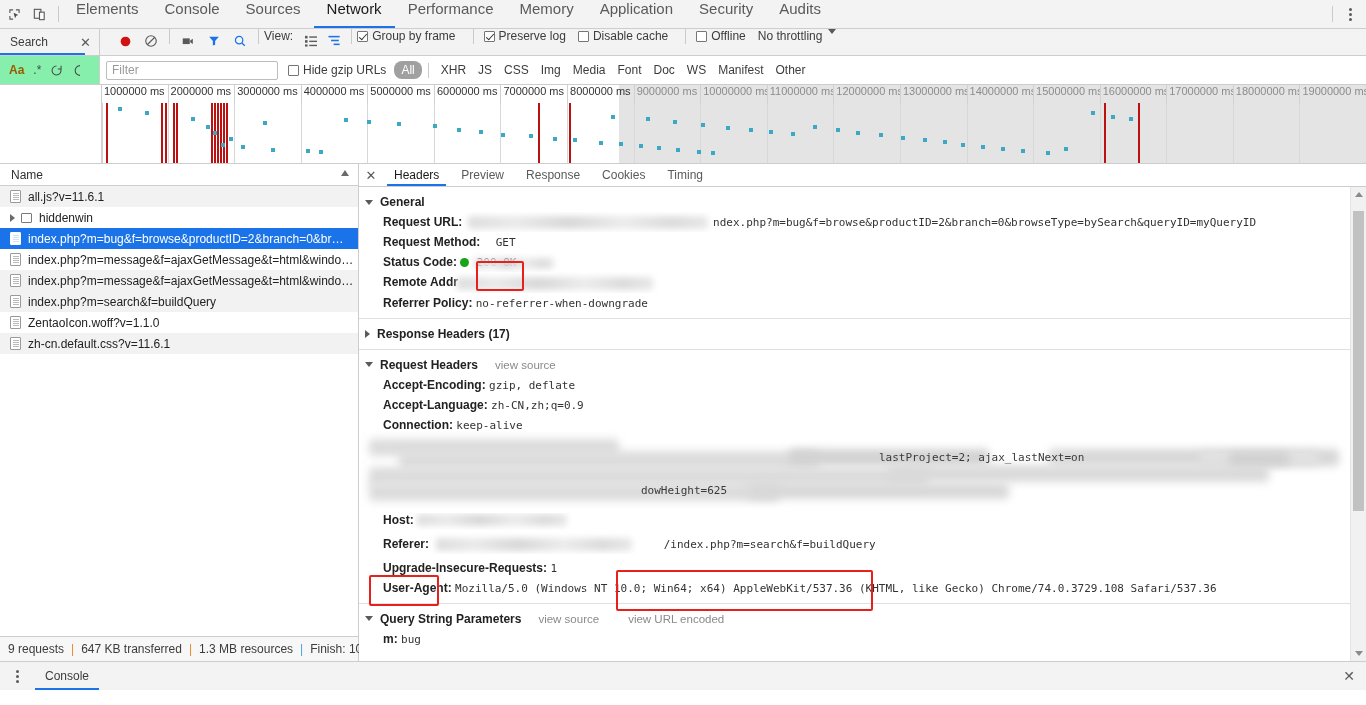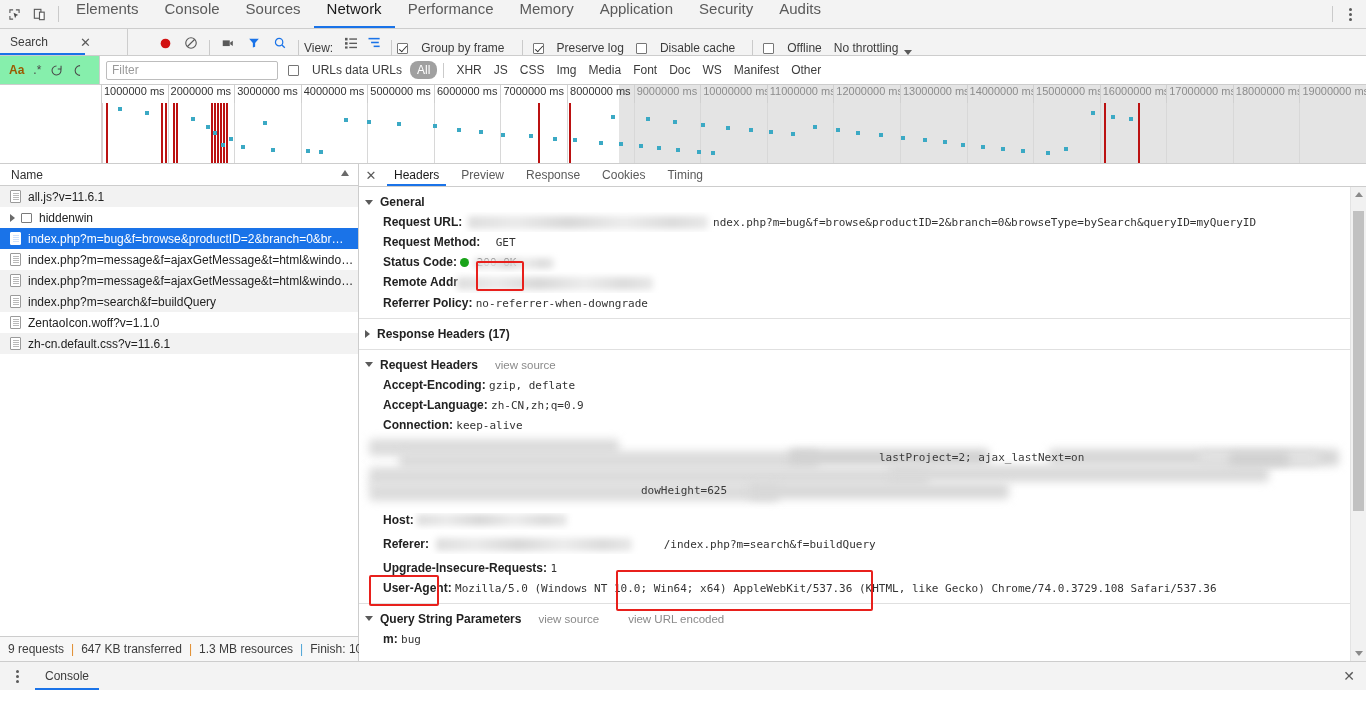"View:" #net-toolbar { align-items: flex-end -> flex-start; margin-left: 28px -> none; padding-left: 24px -> 12px }
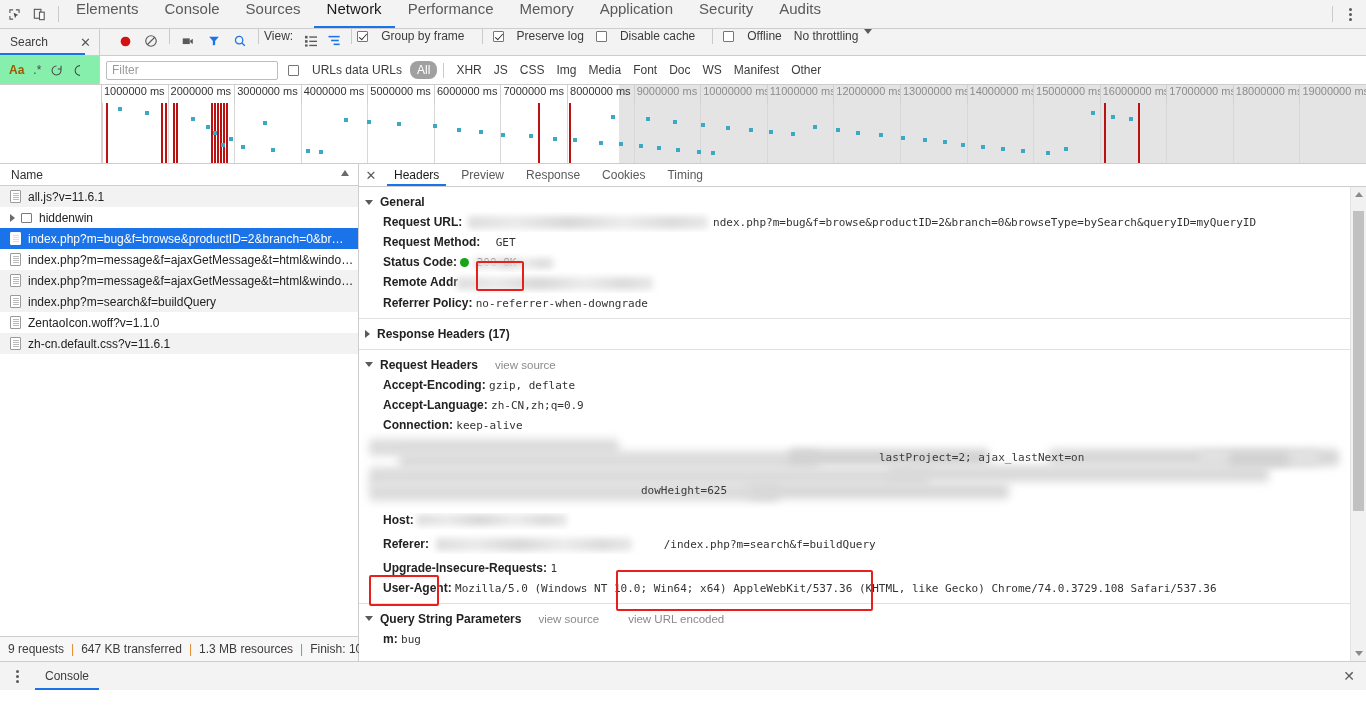"Group by frame" .cb { gap: 13px -> 4px }
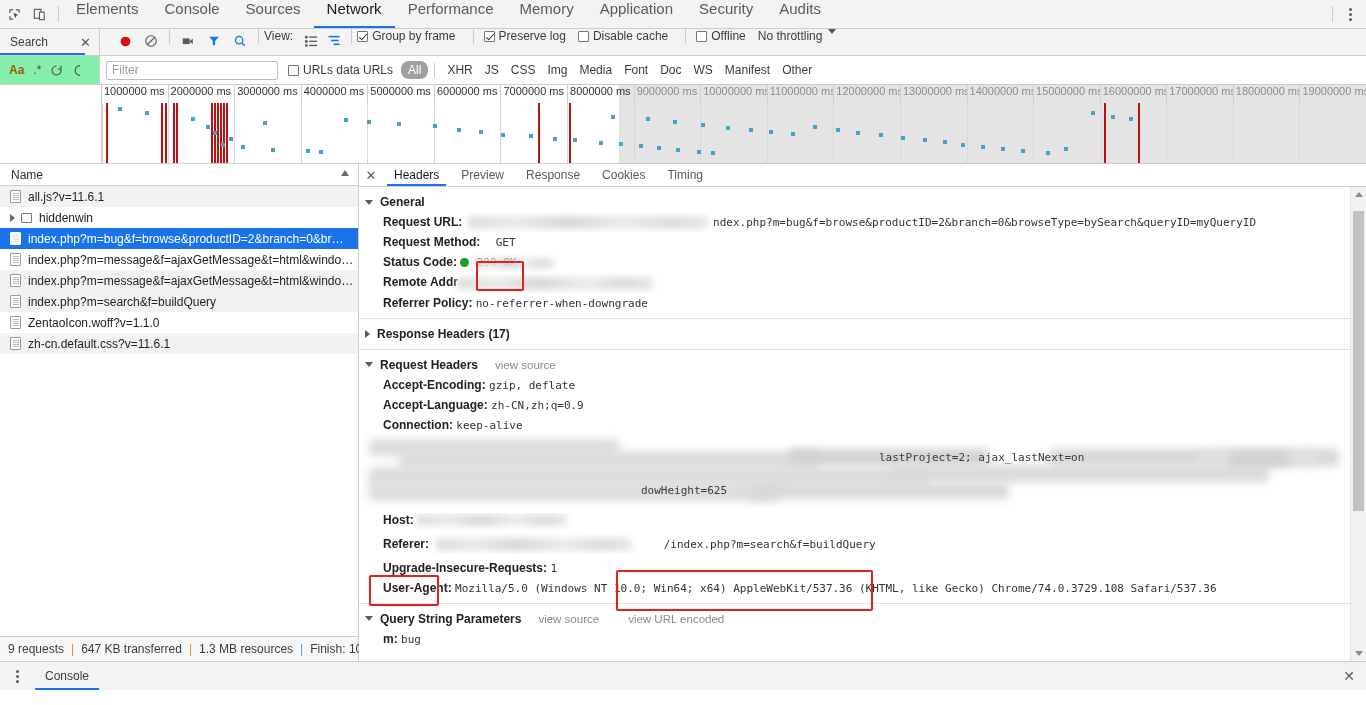"URLs data URLs" span { text: URLs data -> Hide gzip }
